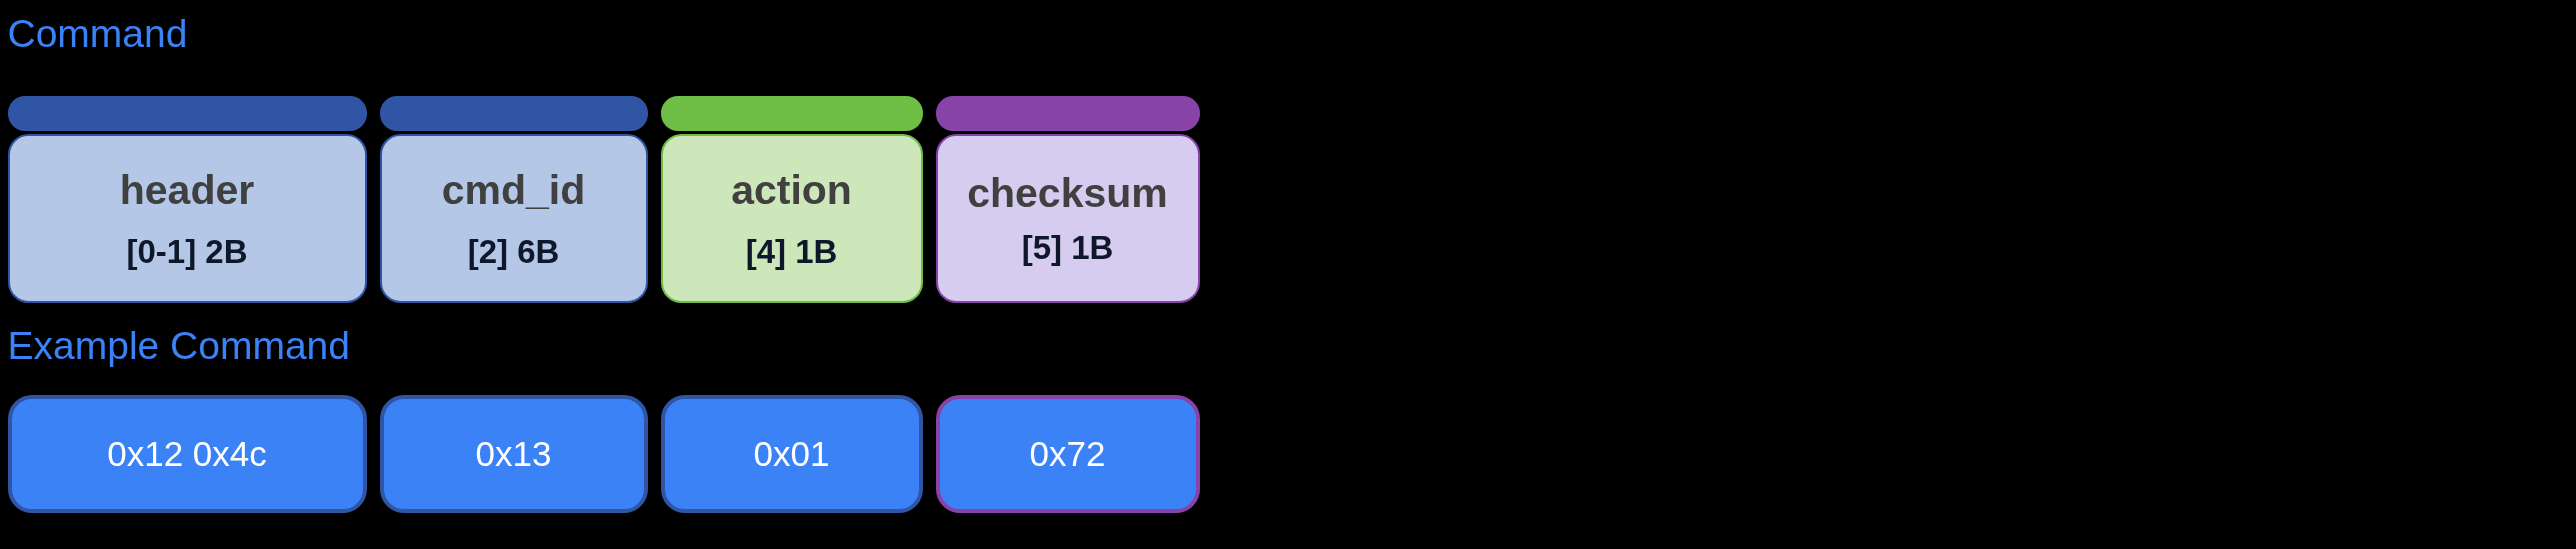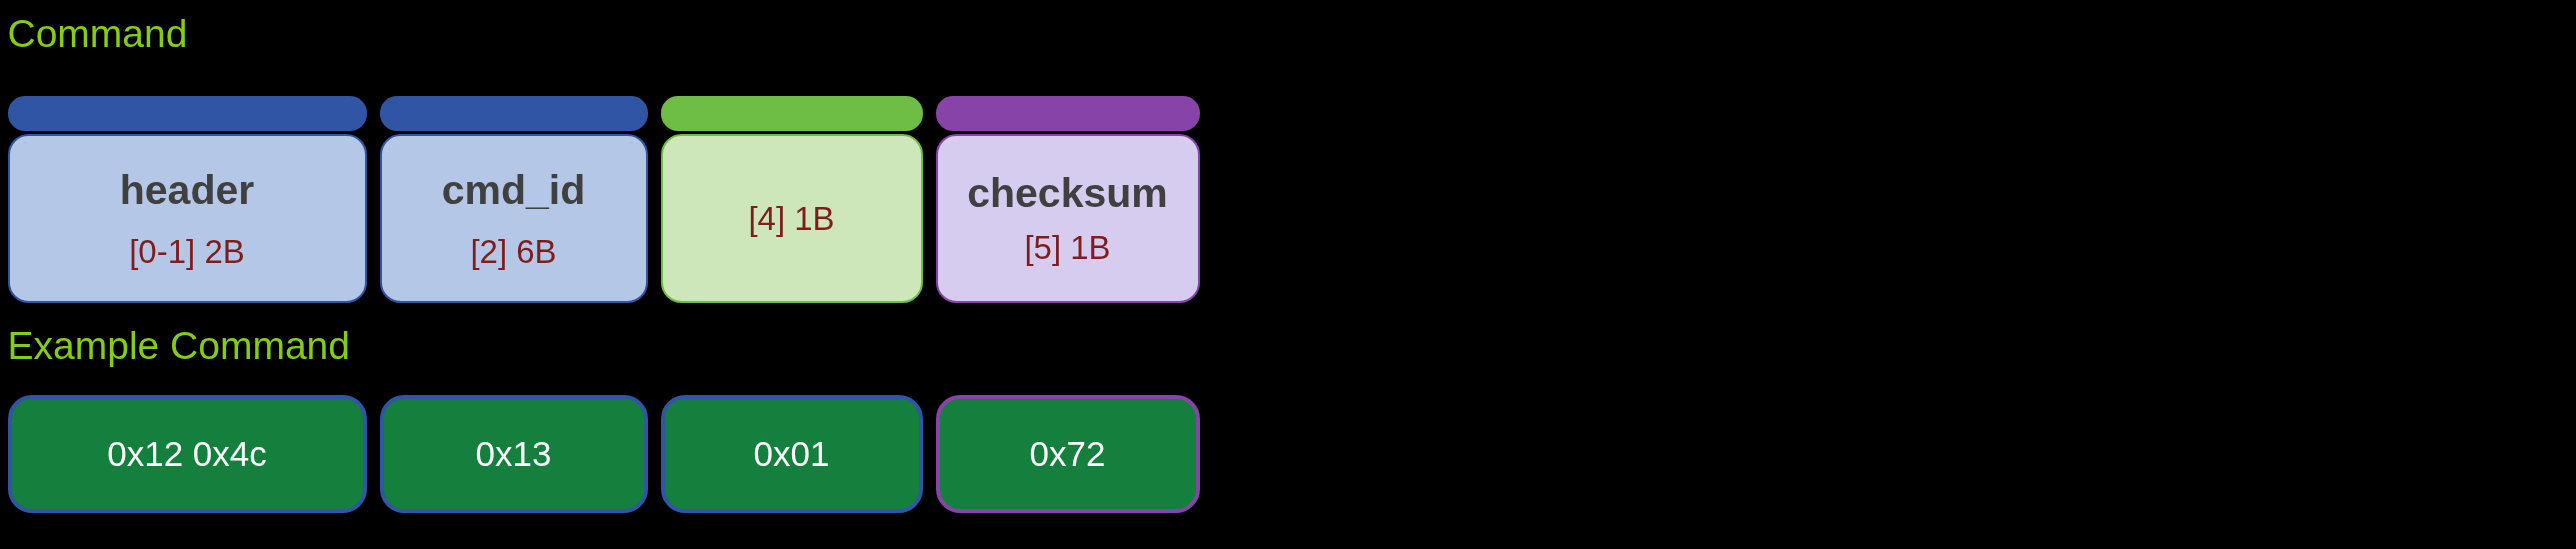"Command" .section-title { color: #84cc16 -> #3b82f6 }
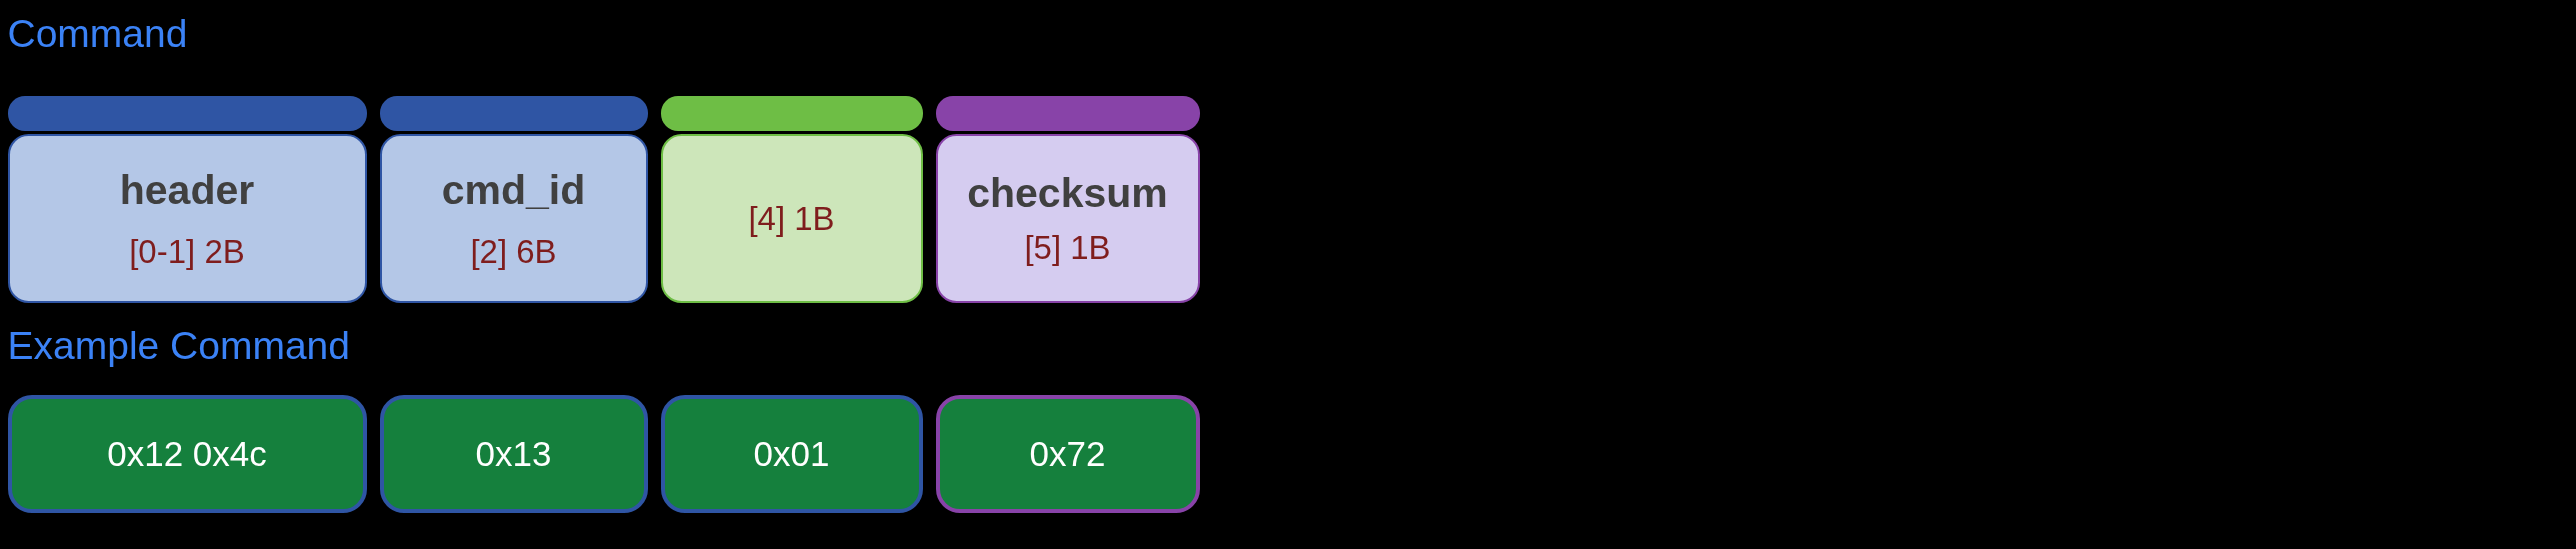"action" div.fname { html: none -> <div>action</div> }
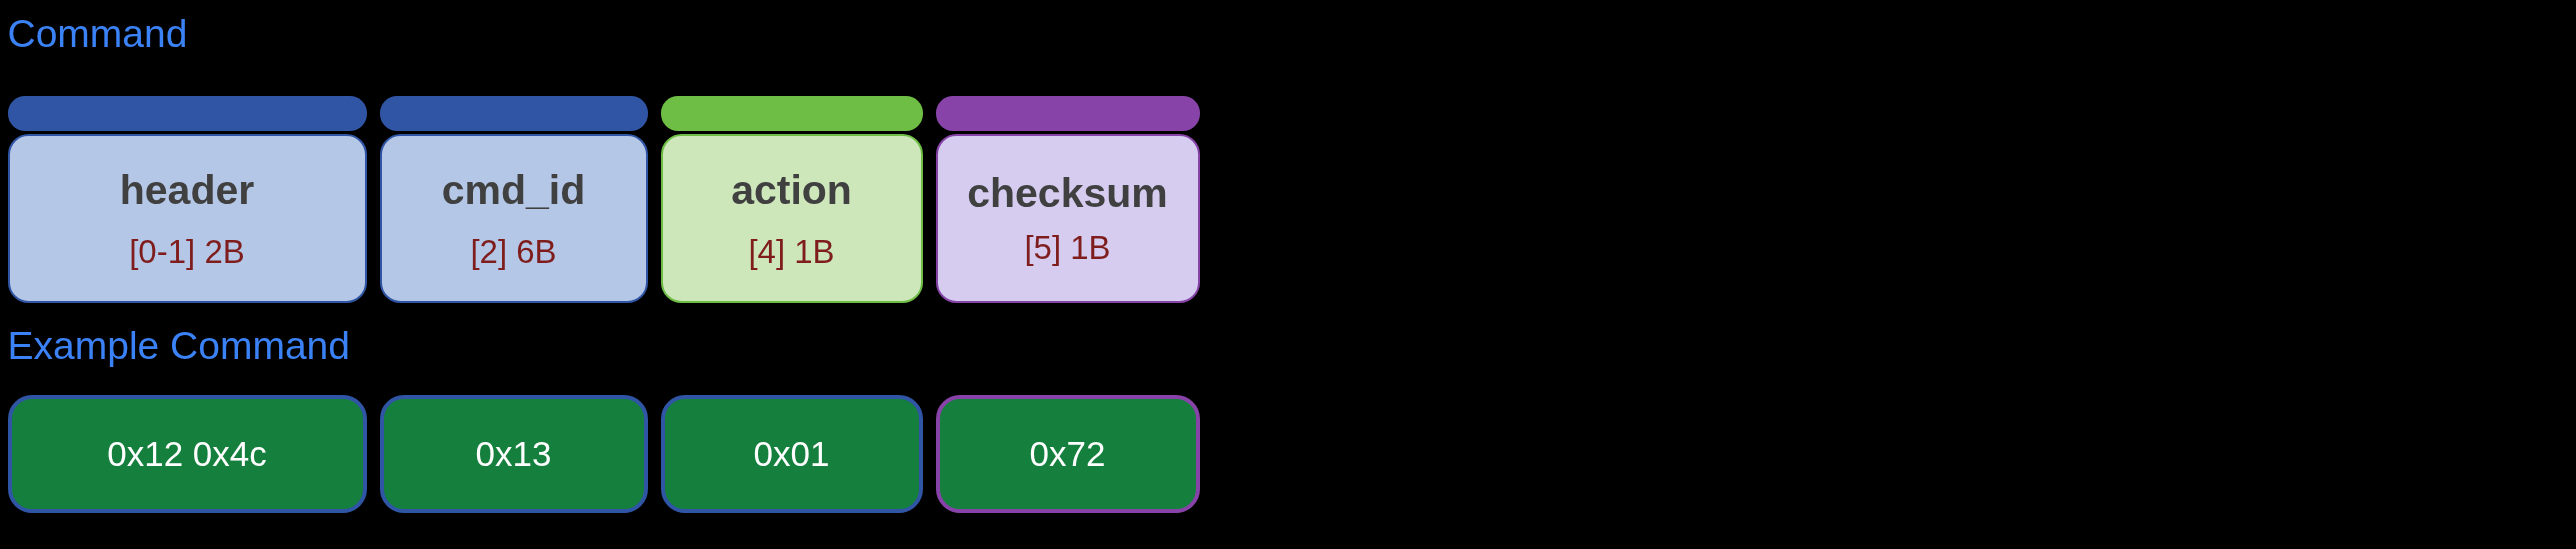"[0-1] 2B" .fbytes { color: #7f1d1d -> #0f172a; font-weight: 400 -> 700 }
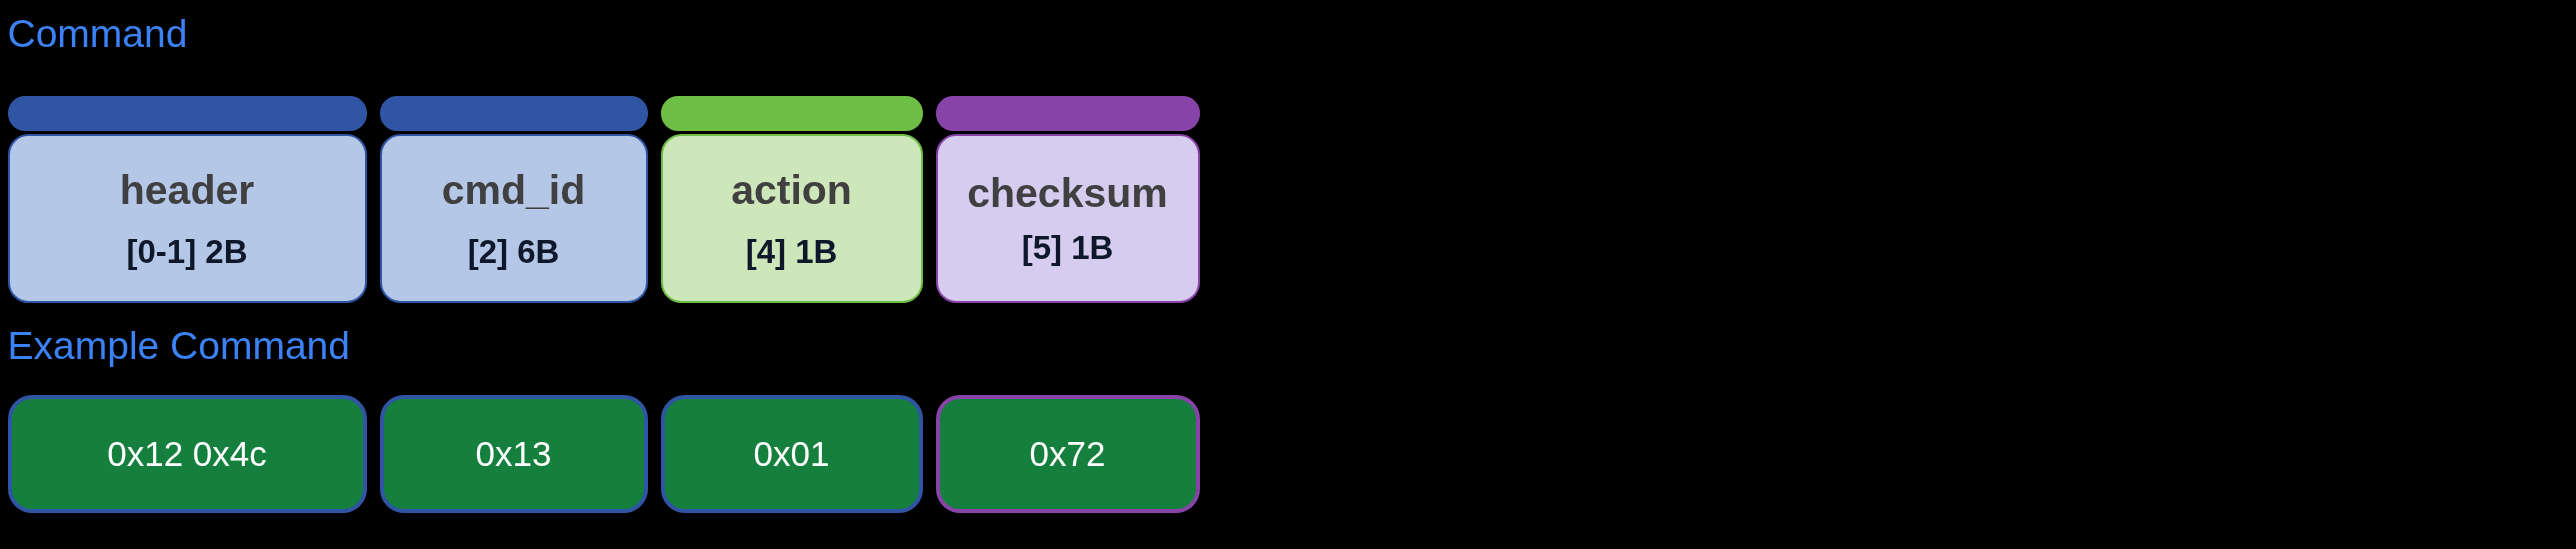"0x12 0x4c" .vbox { background: #15803d -> #3b82f6 }
